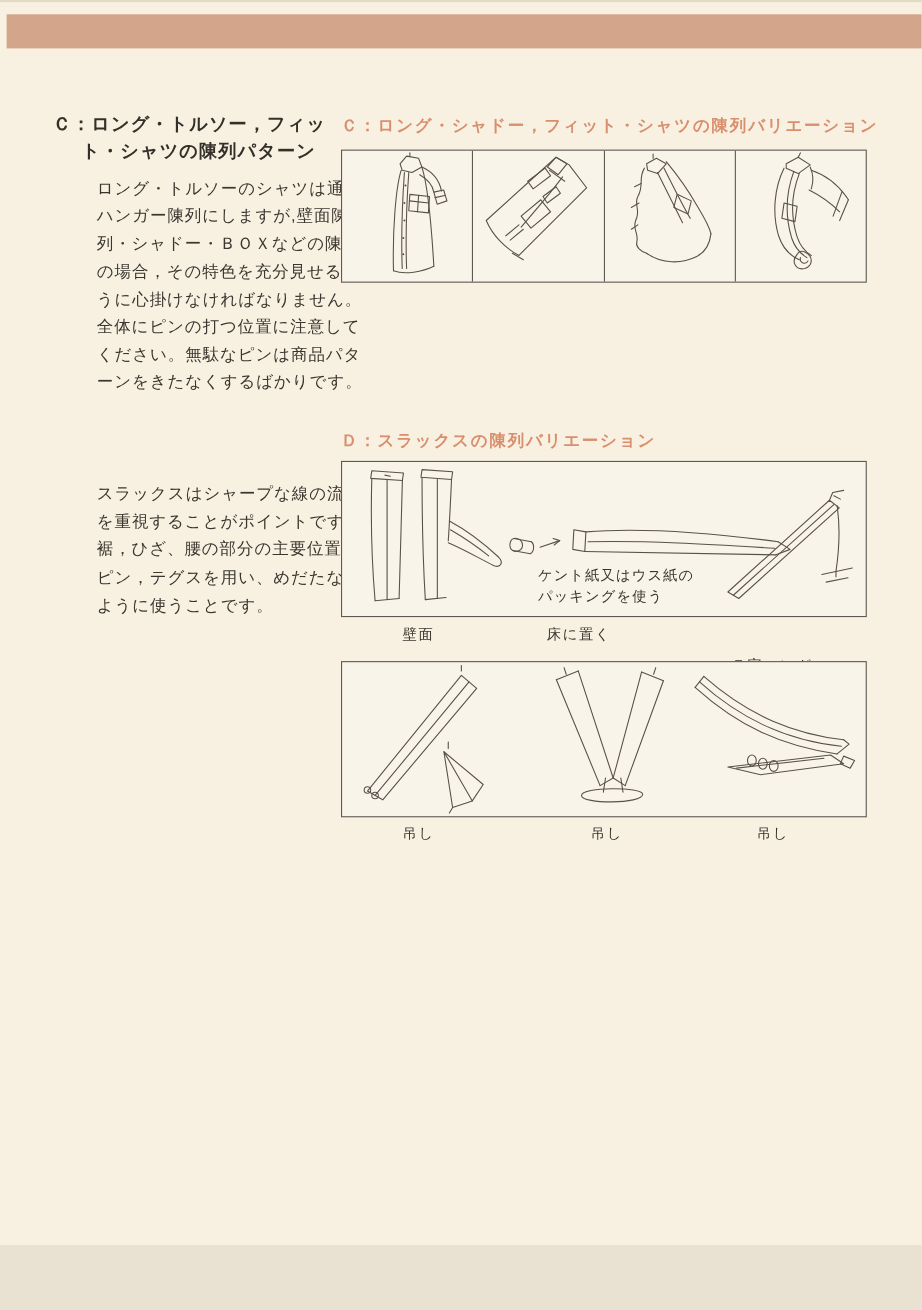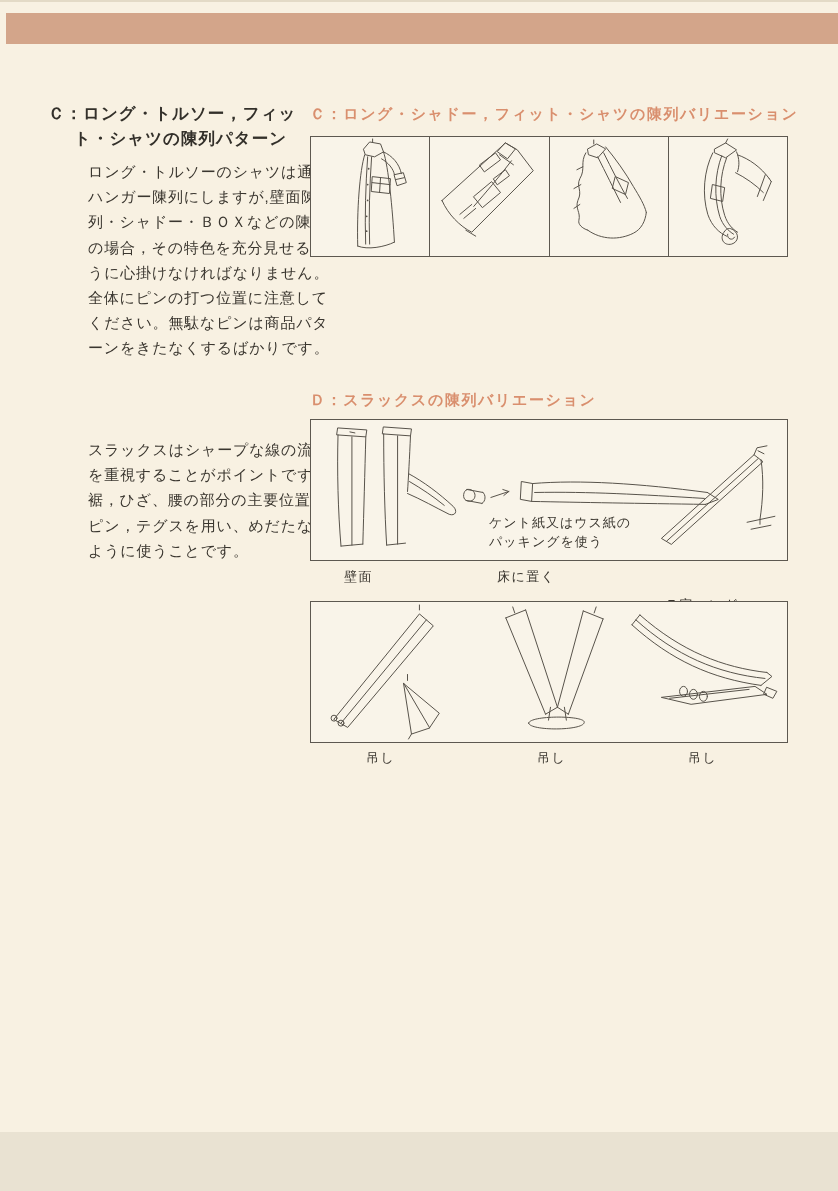"壁面" span.abs { left: 344px -> 366px }
